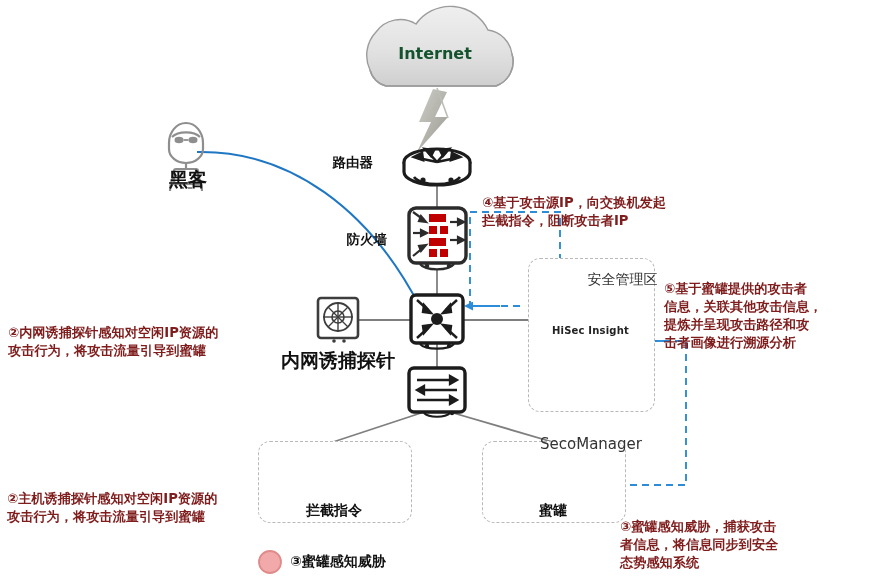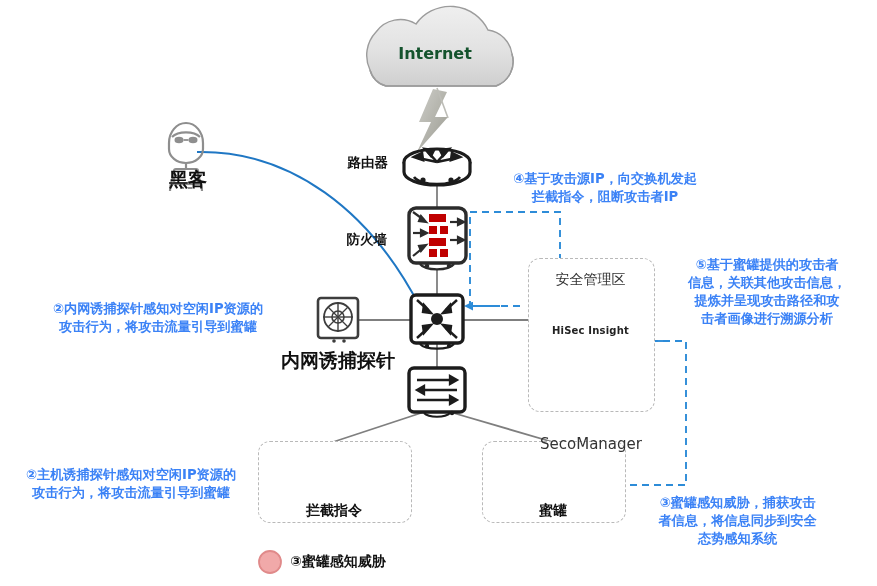"路由器" div.abs { left: 326px -> 311px }
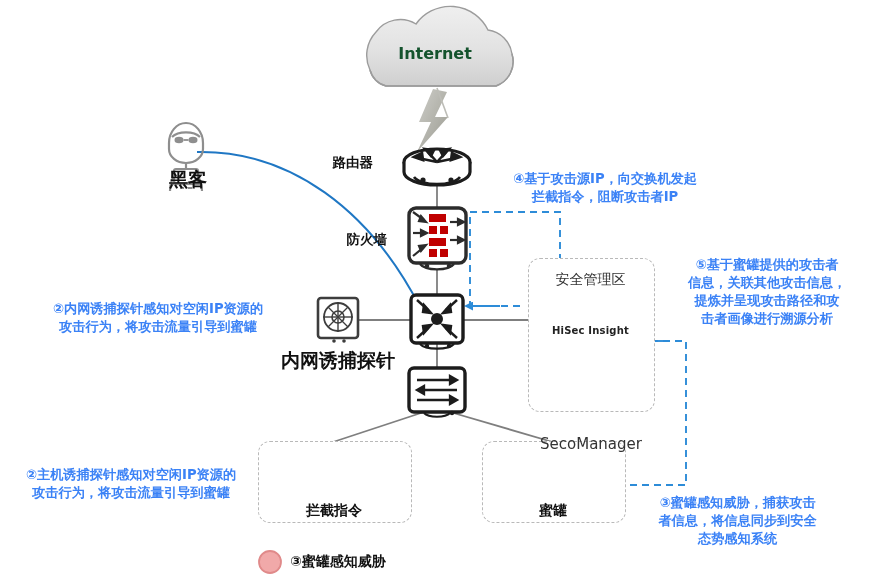"④基于攻击源IP，向交换机发起" .note { color: #3b82f6 -> #7f1d1d; margin-top: none -> 24px; text-align: center -> left }
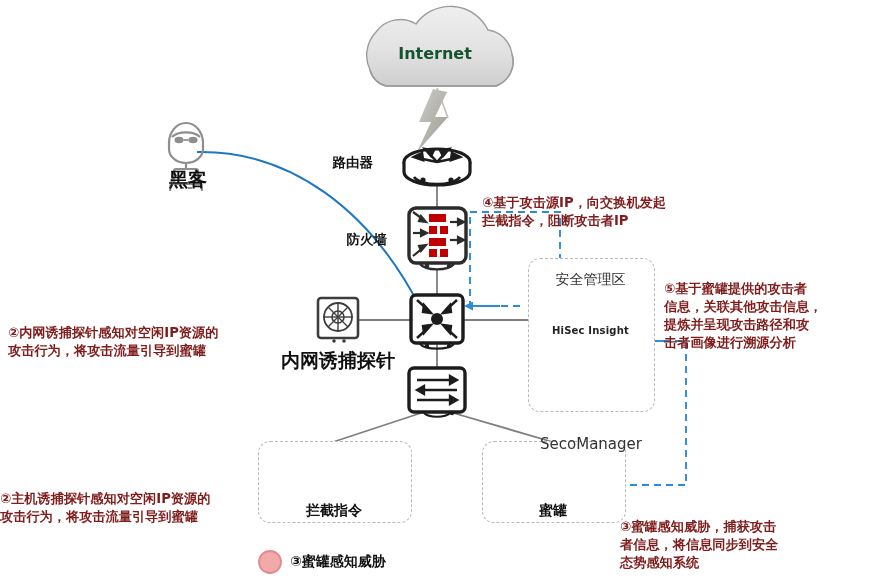"安全管理区" .zone-title { margin-left: none -> 32px }
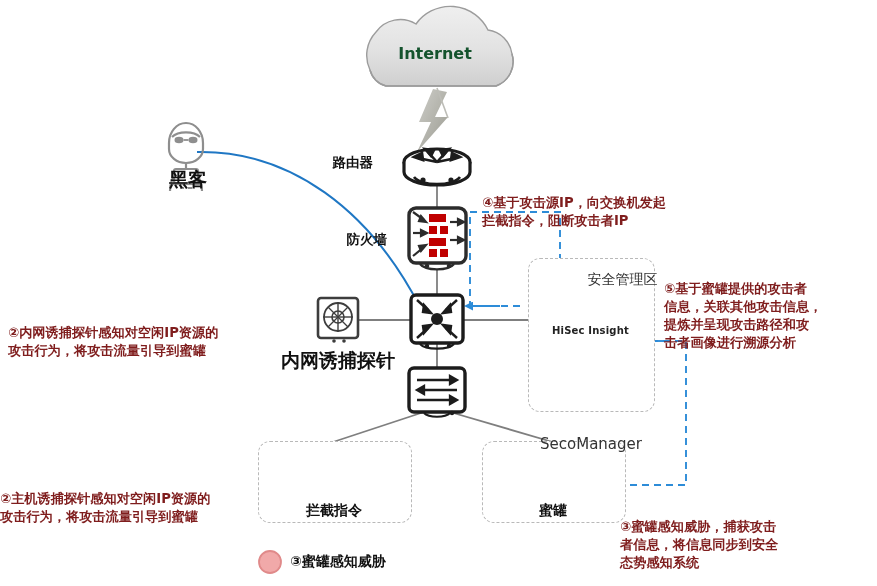"②主机诱捕探针感知对空闲IP资源的" div.abs { padding-left: none -> 7px }
